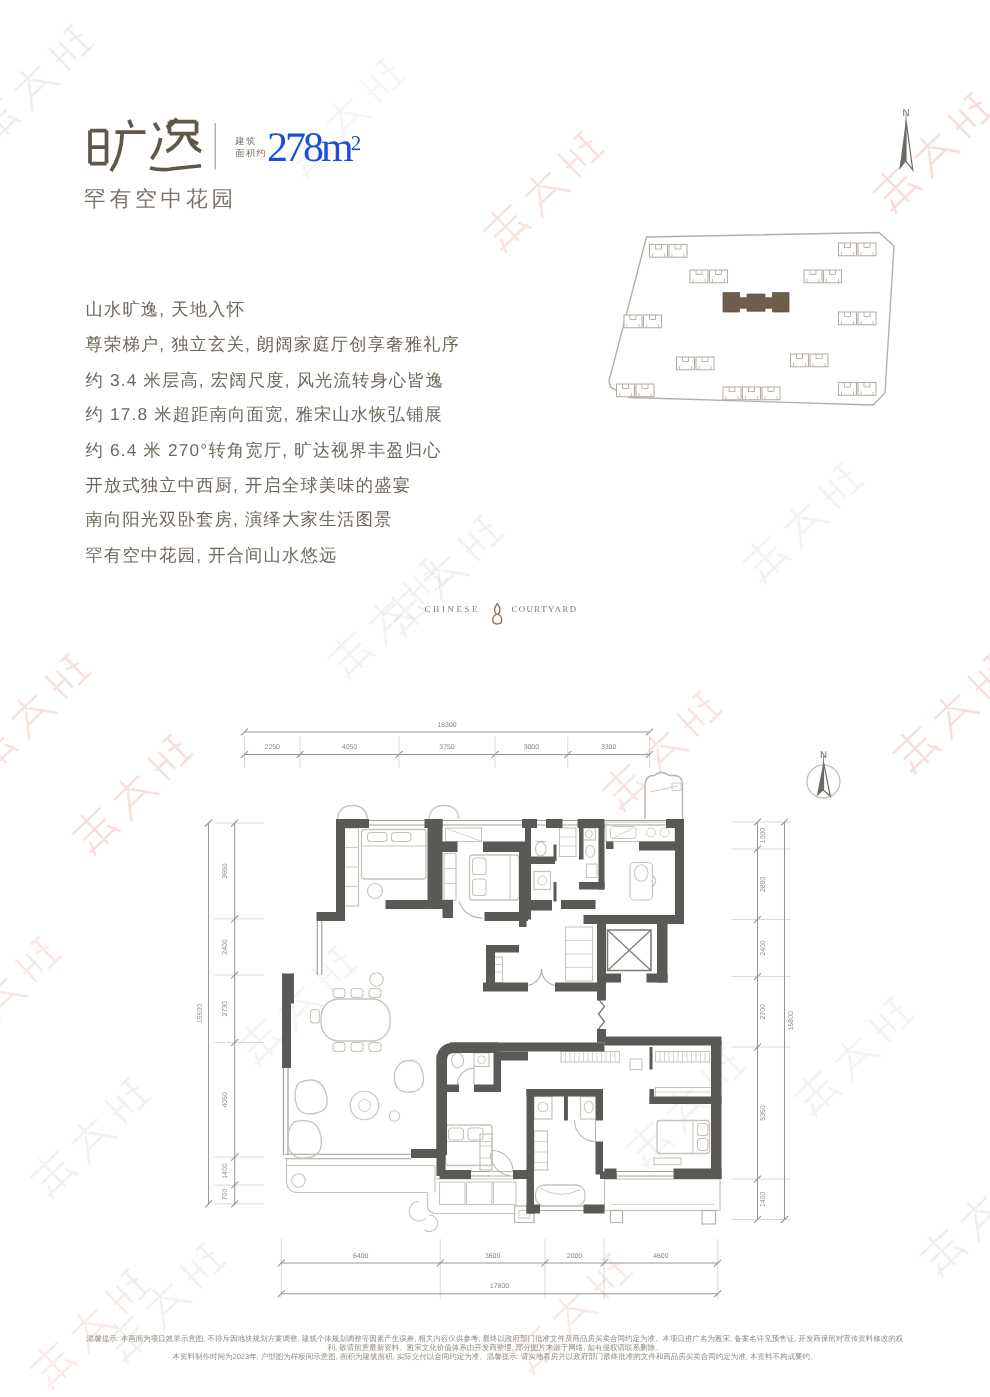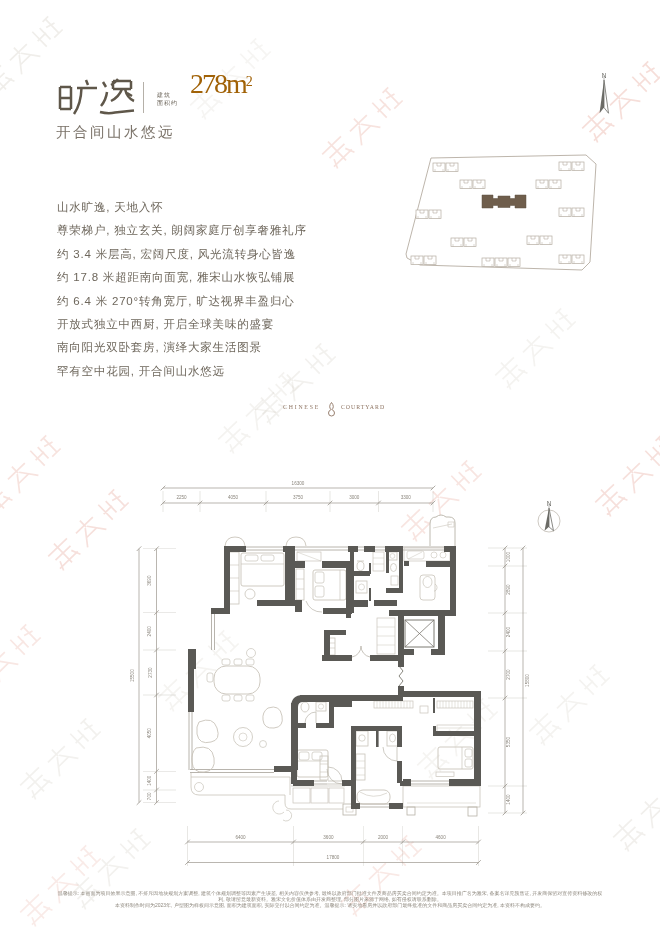"278m2" div.abs { color: #a16207 -> #1d4ed8; margin-left: 12px -> none; top: 68px -> 83px }
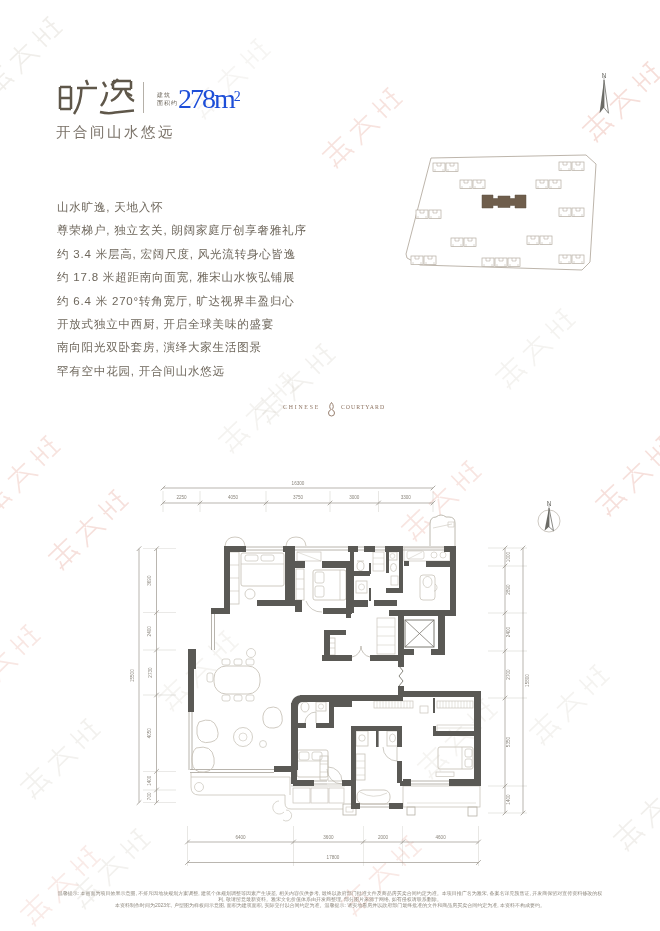"开合间山水悠远" div.abs { text: 开合间山水悠远 -> 罕有空中花园 }
